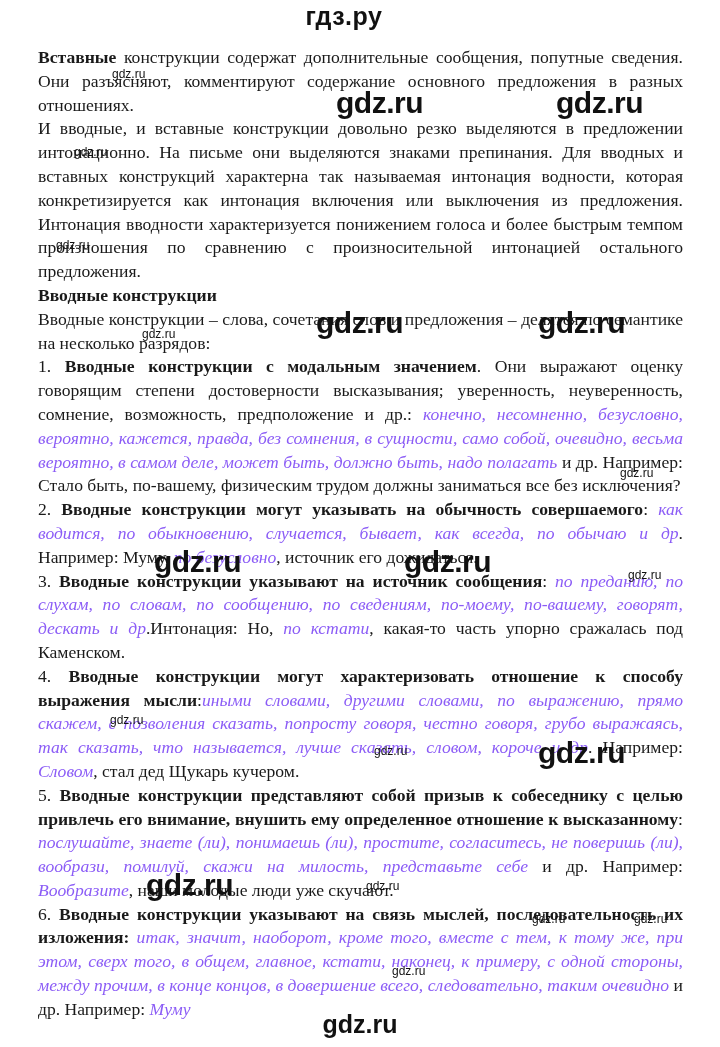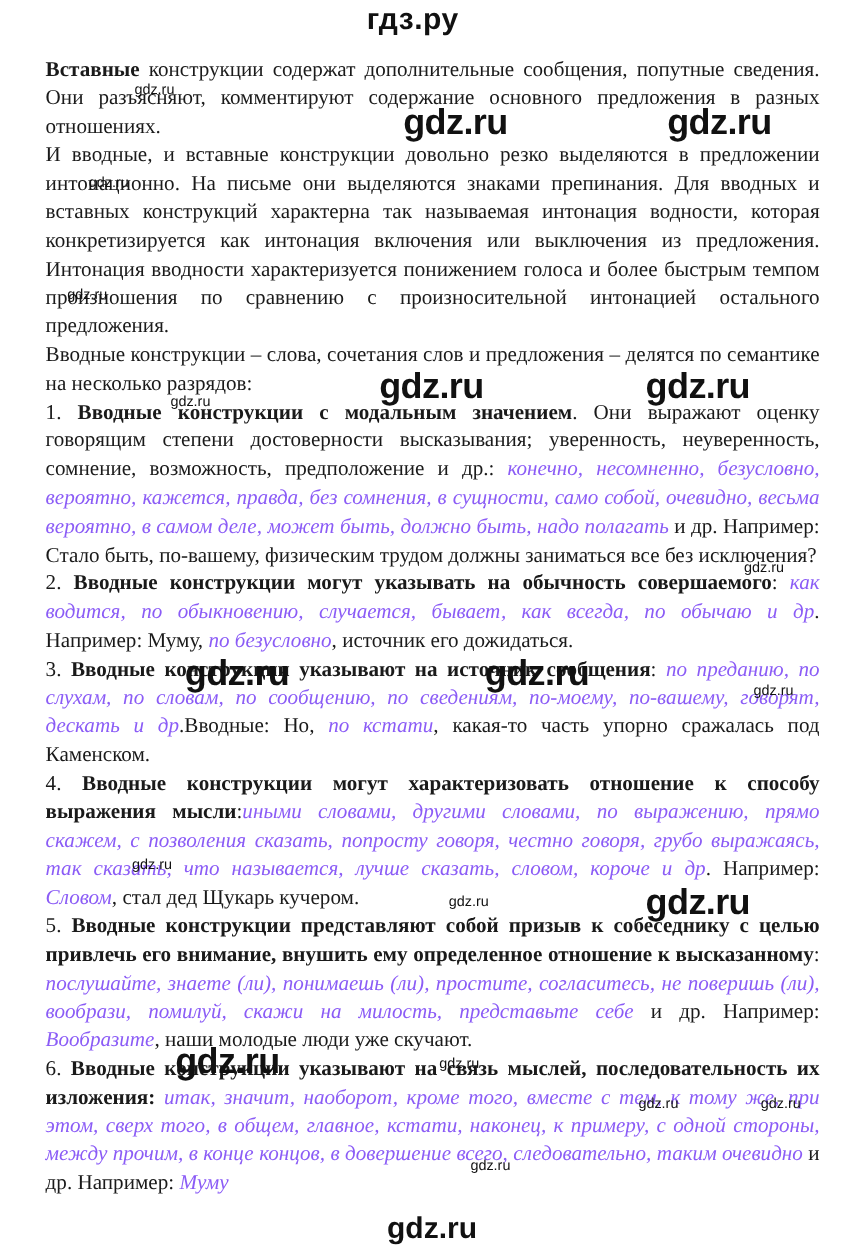"Вводные конструкции" p.heading { html: none -> <p>Вводные конструкции</p> }
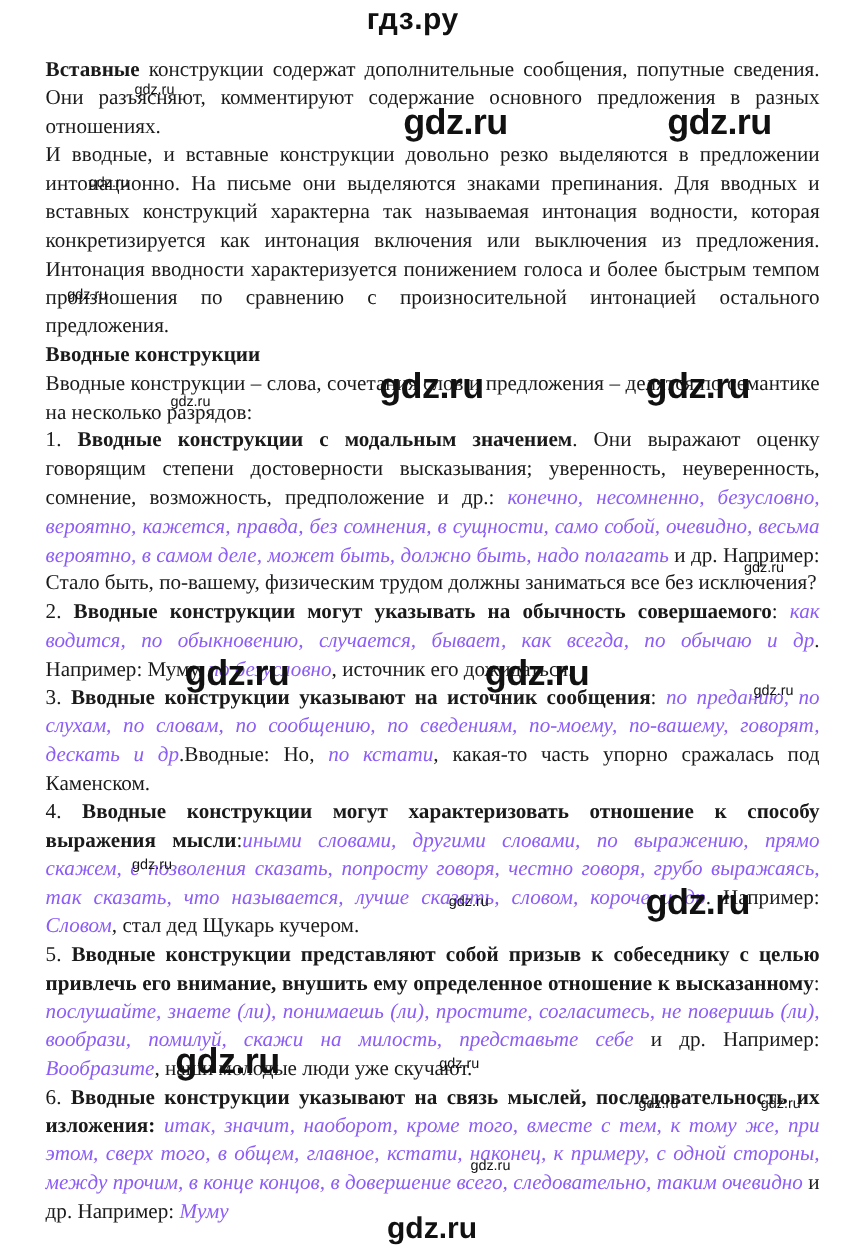".Вводные: Но," span { text: .Вводные -> .Интонация }
